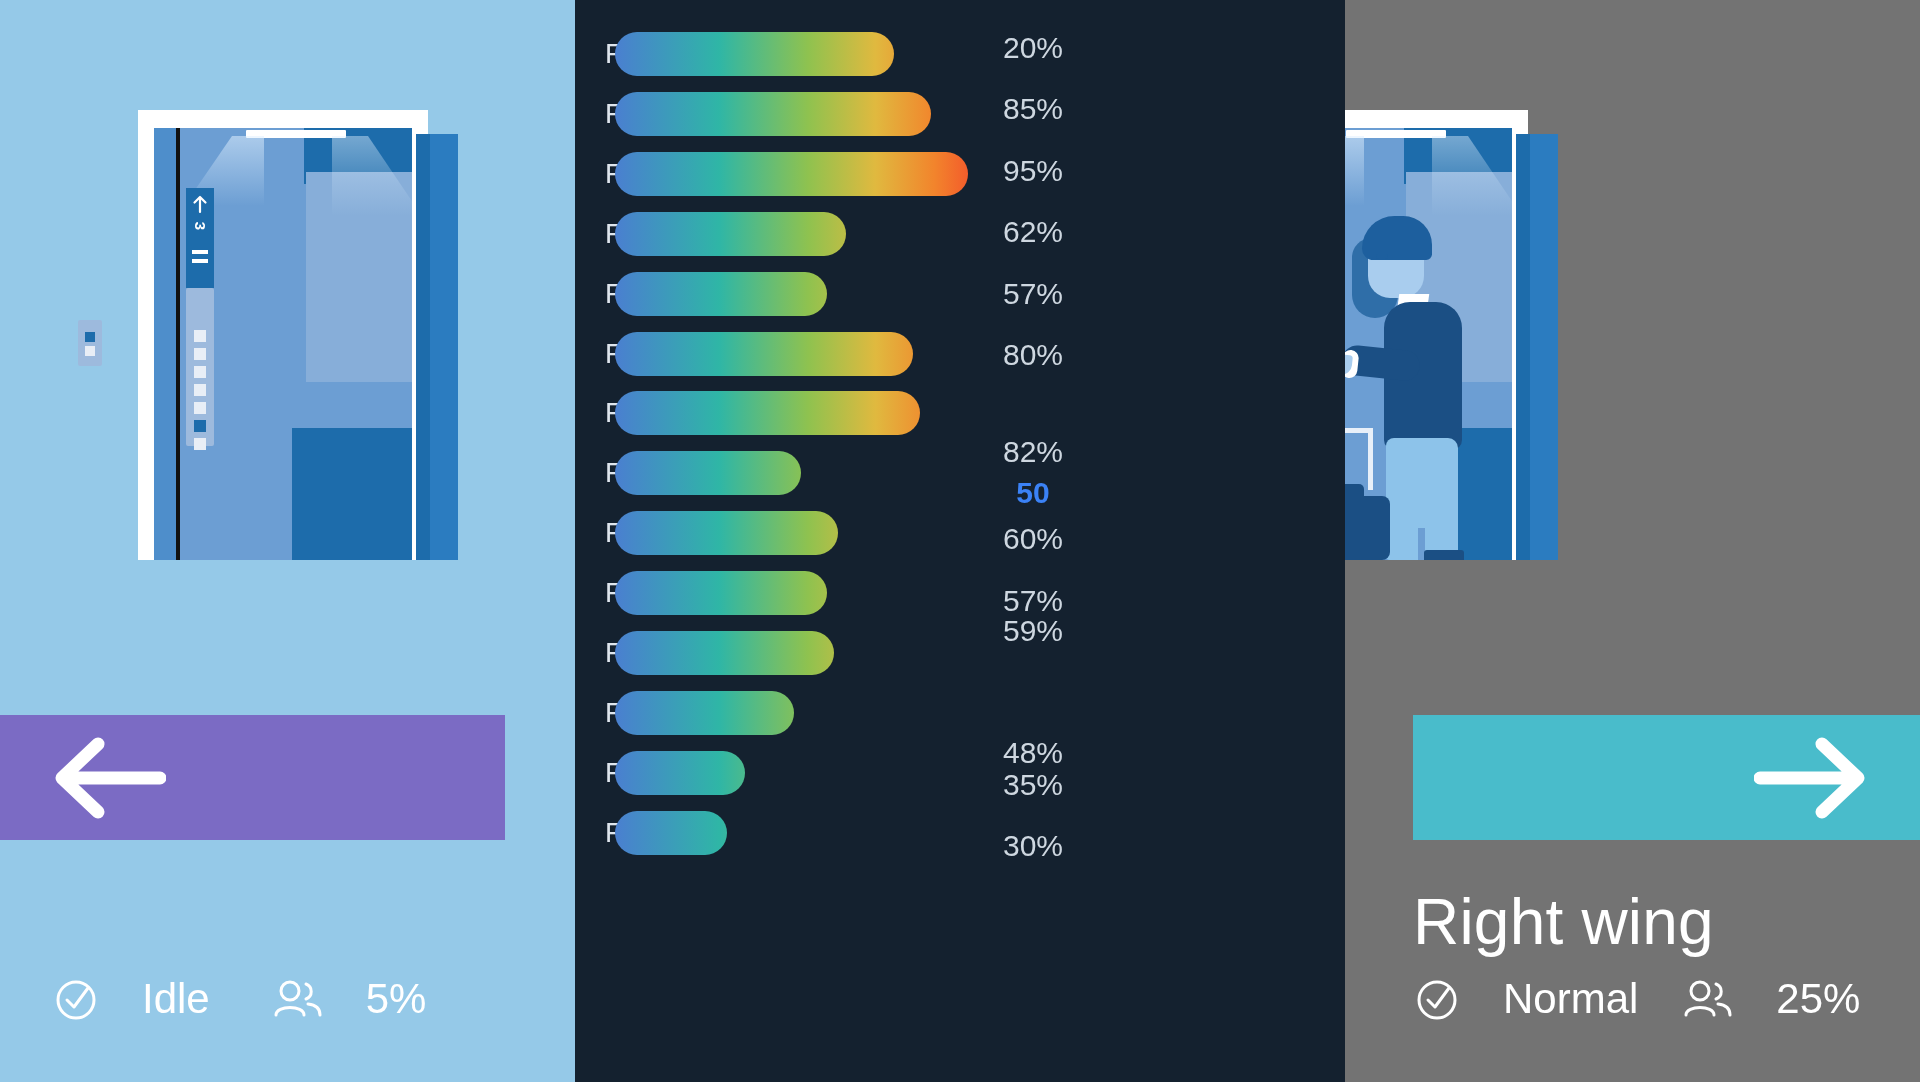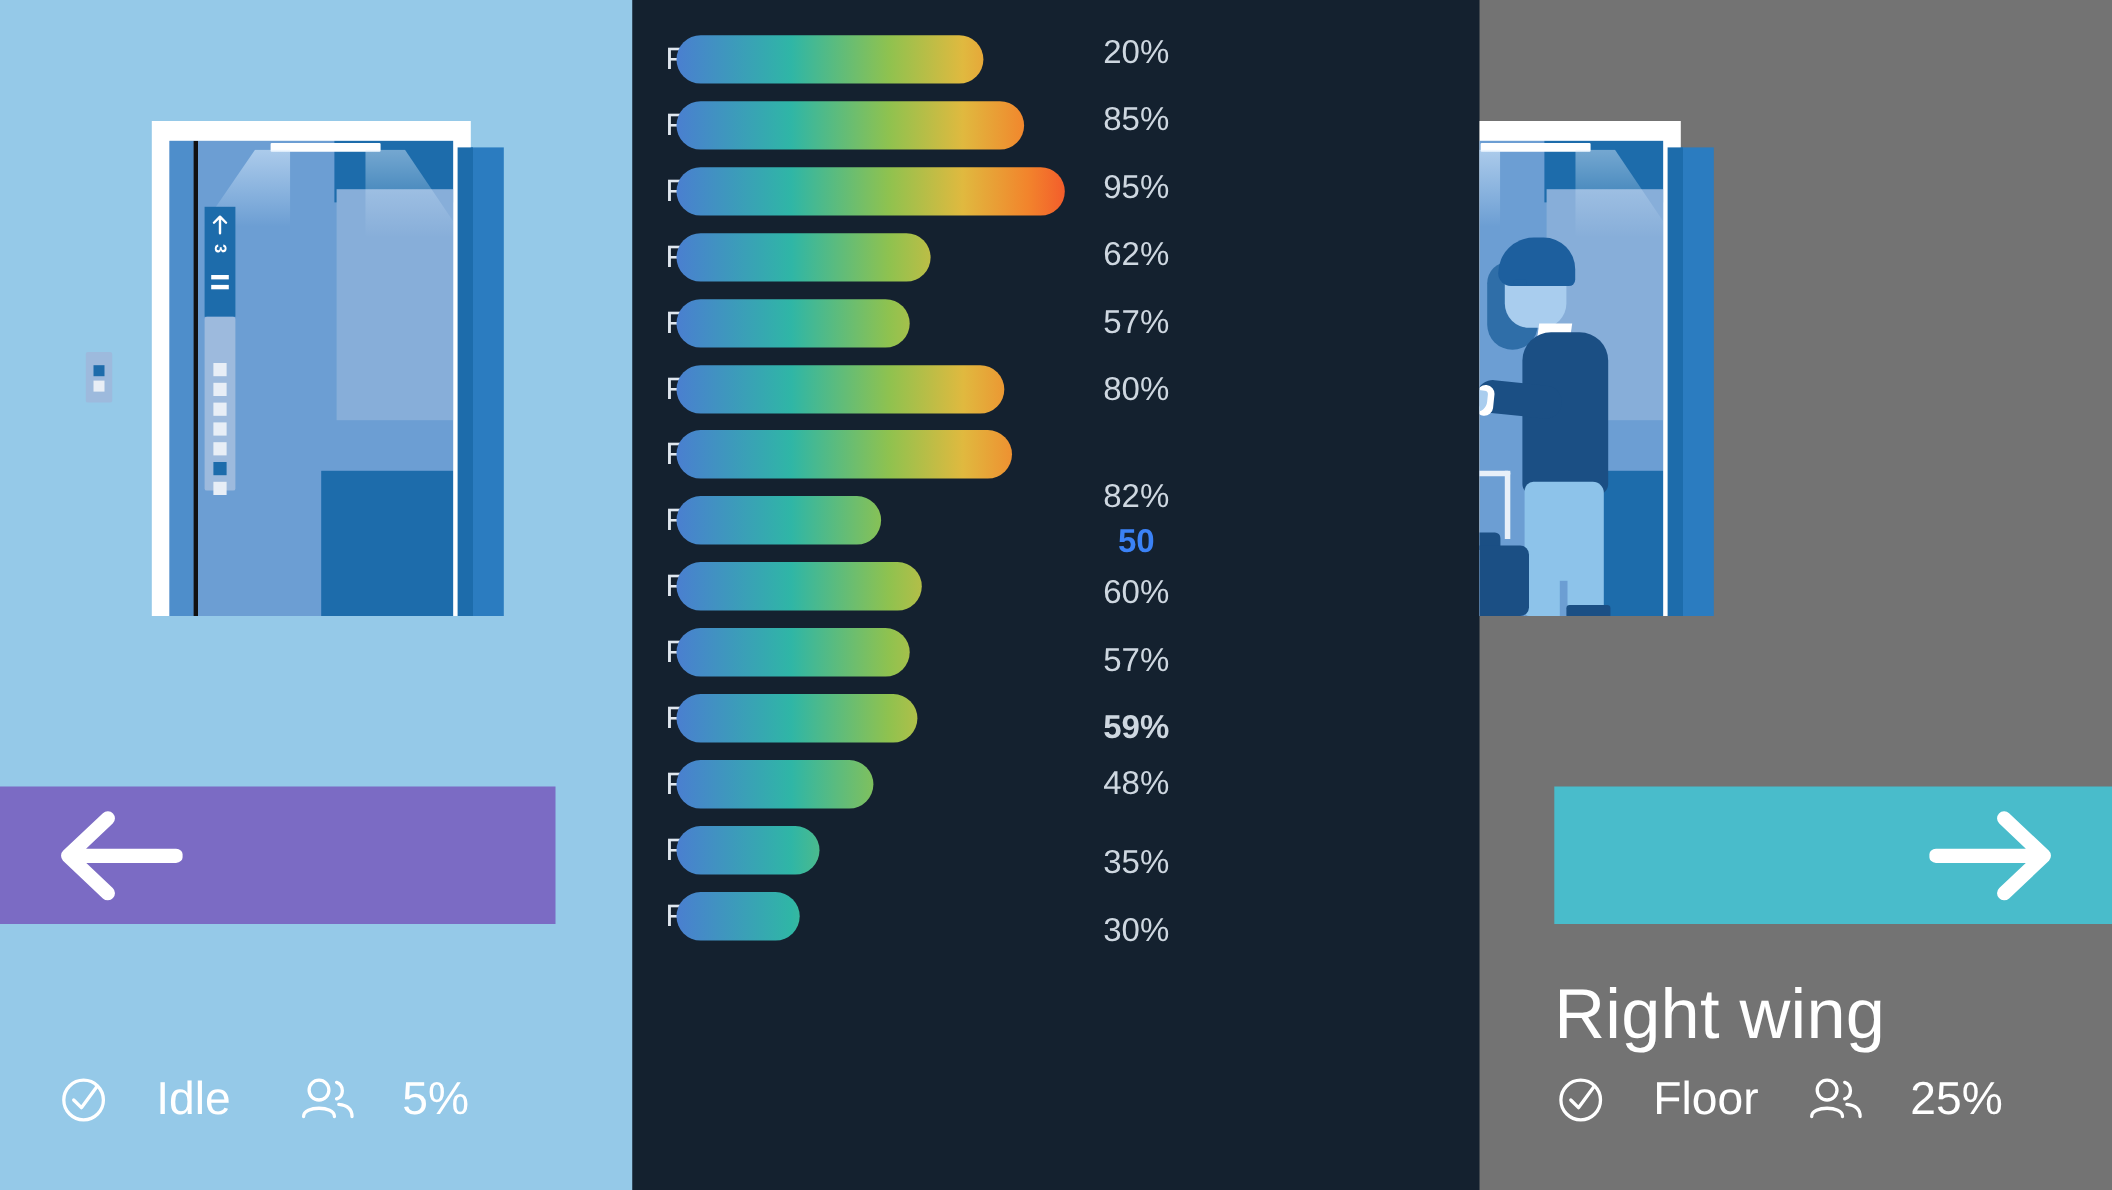"59%" div.row-val { font-weight: bold -> none; top: 647px -> 616px }
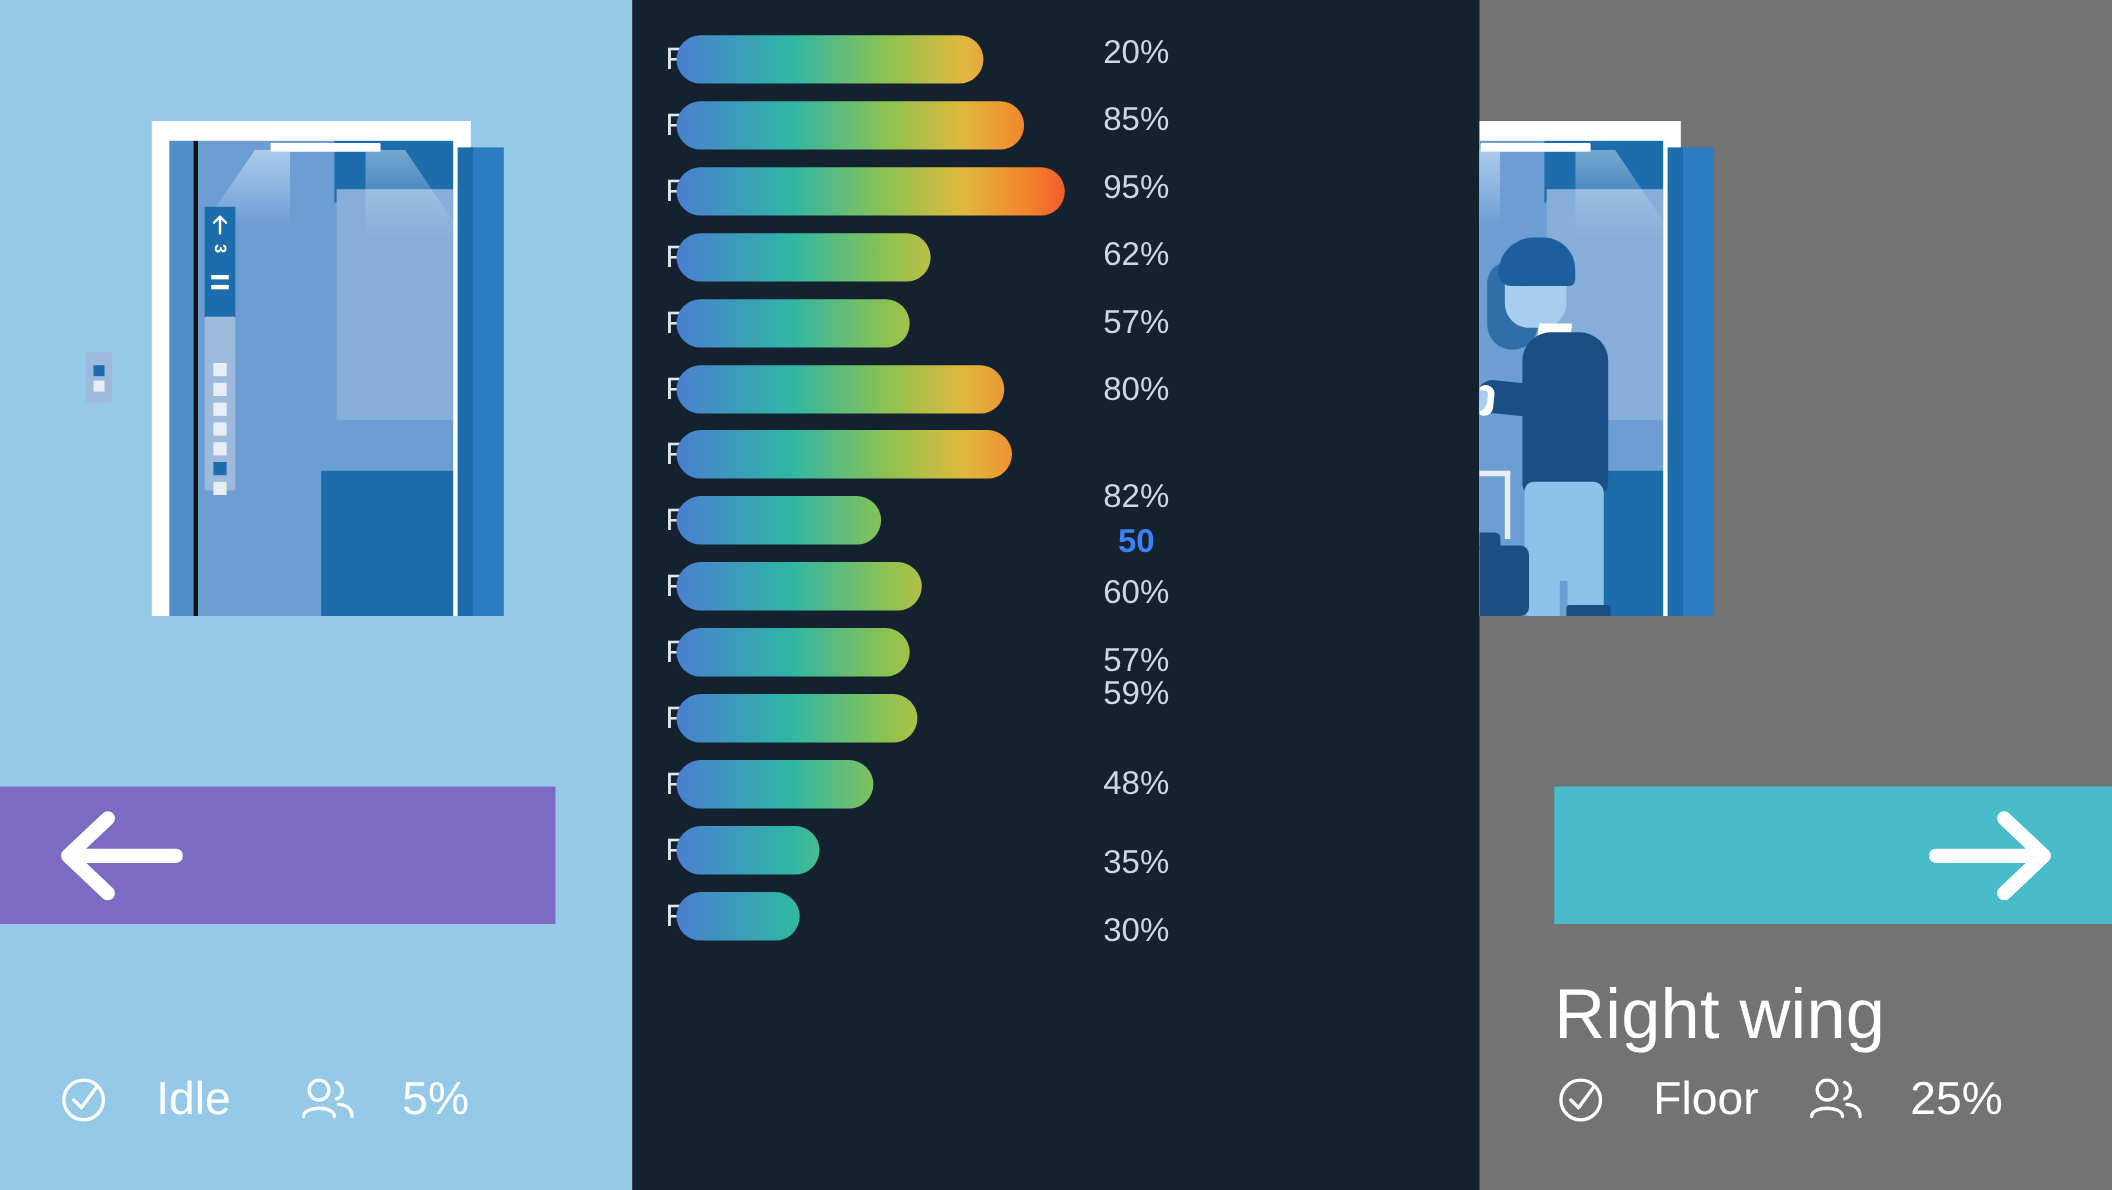"48%" div.row-val { top: 698px -> 738px }
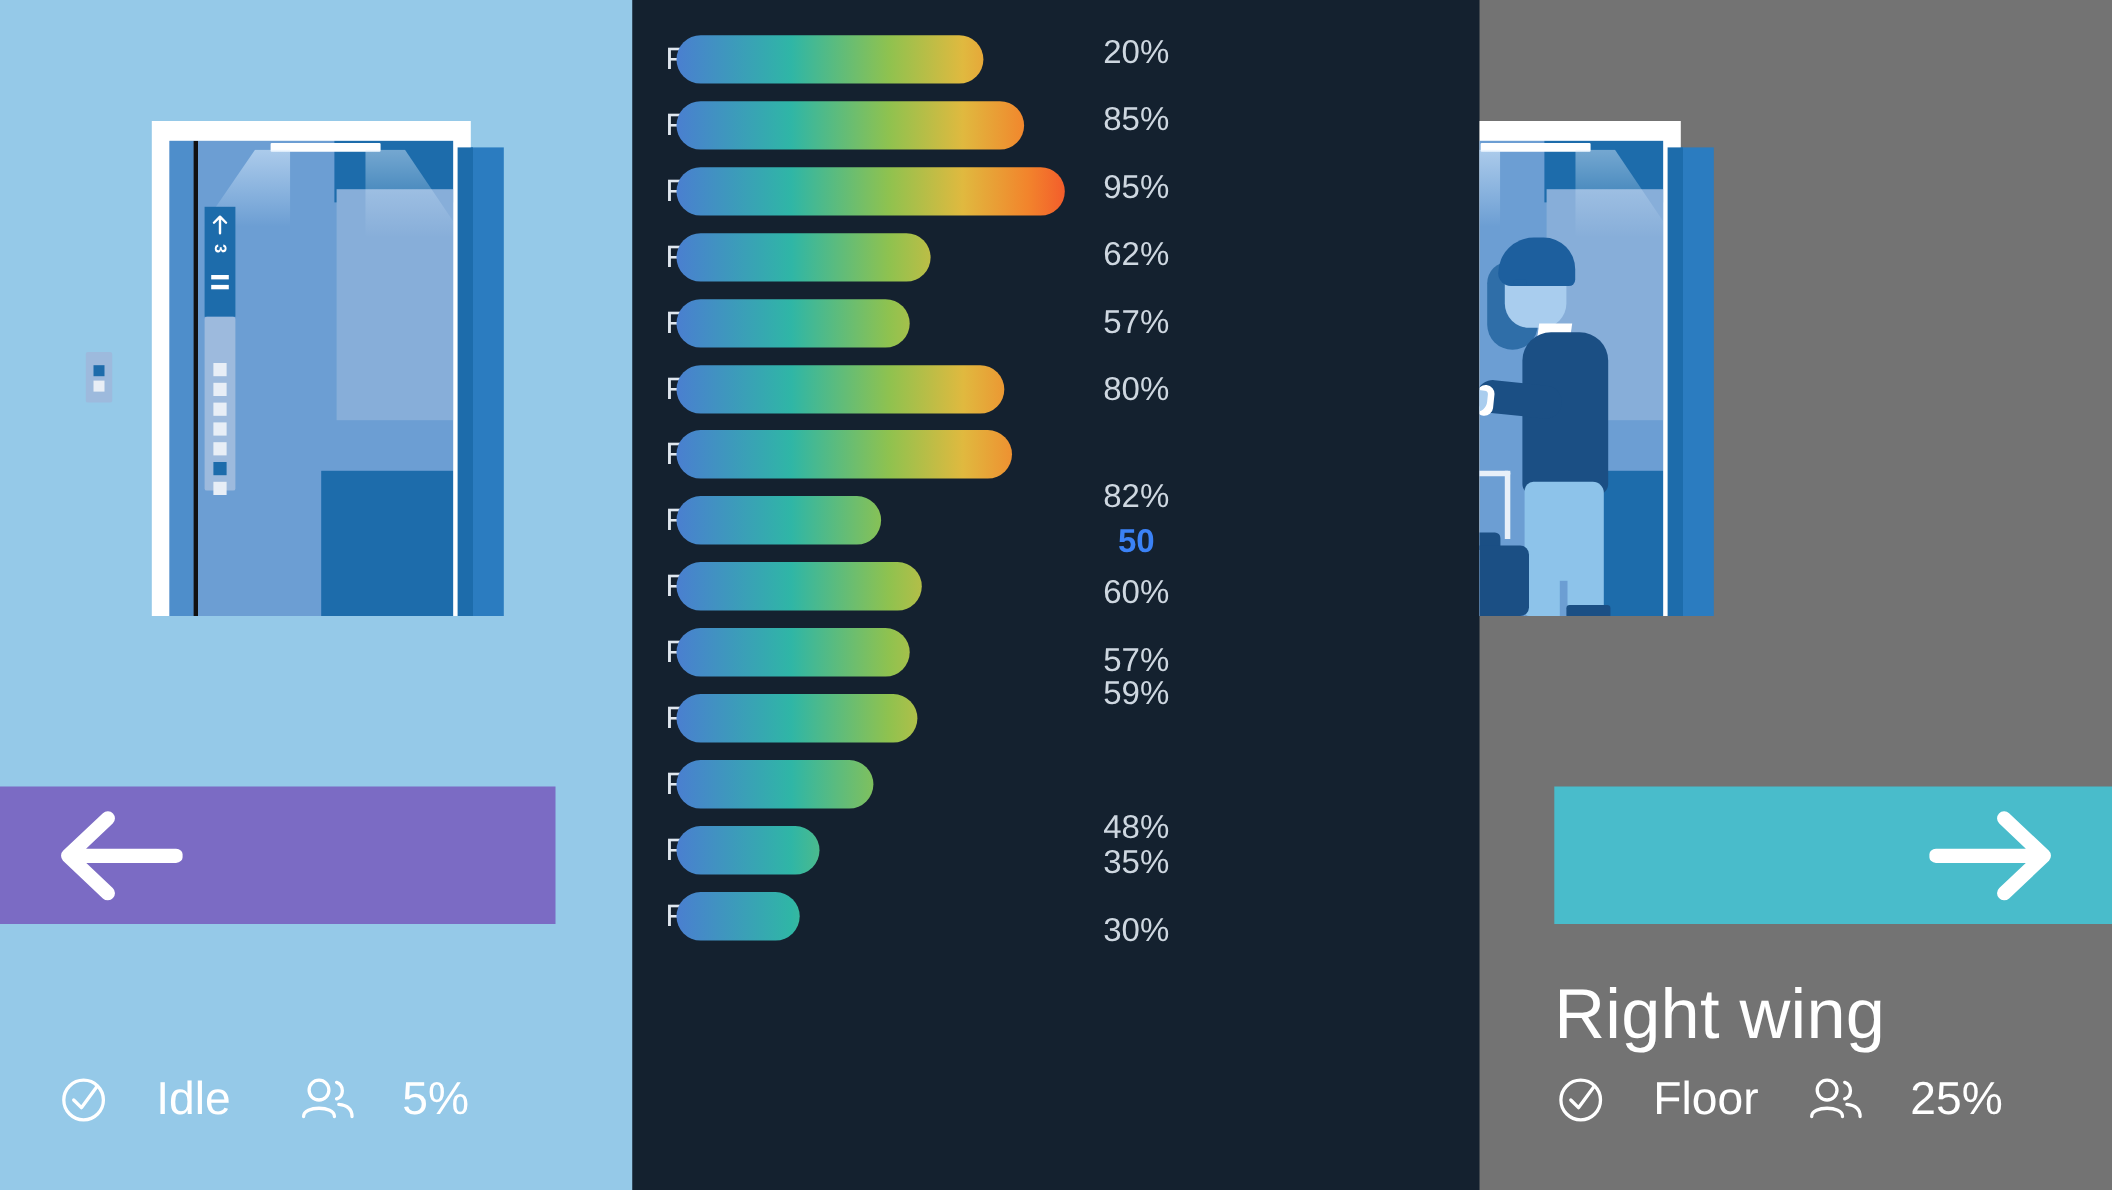"Floor" span.stat-label { text: Floor -> Normal }
